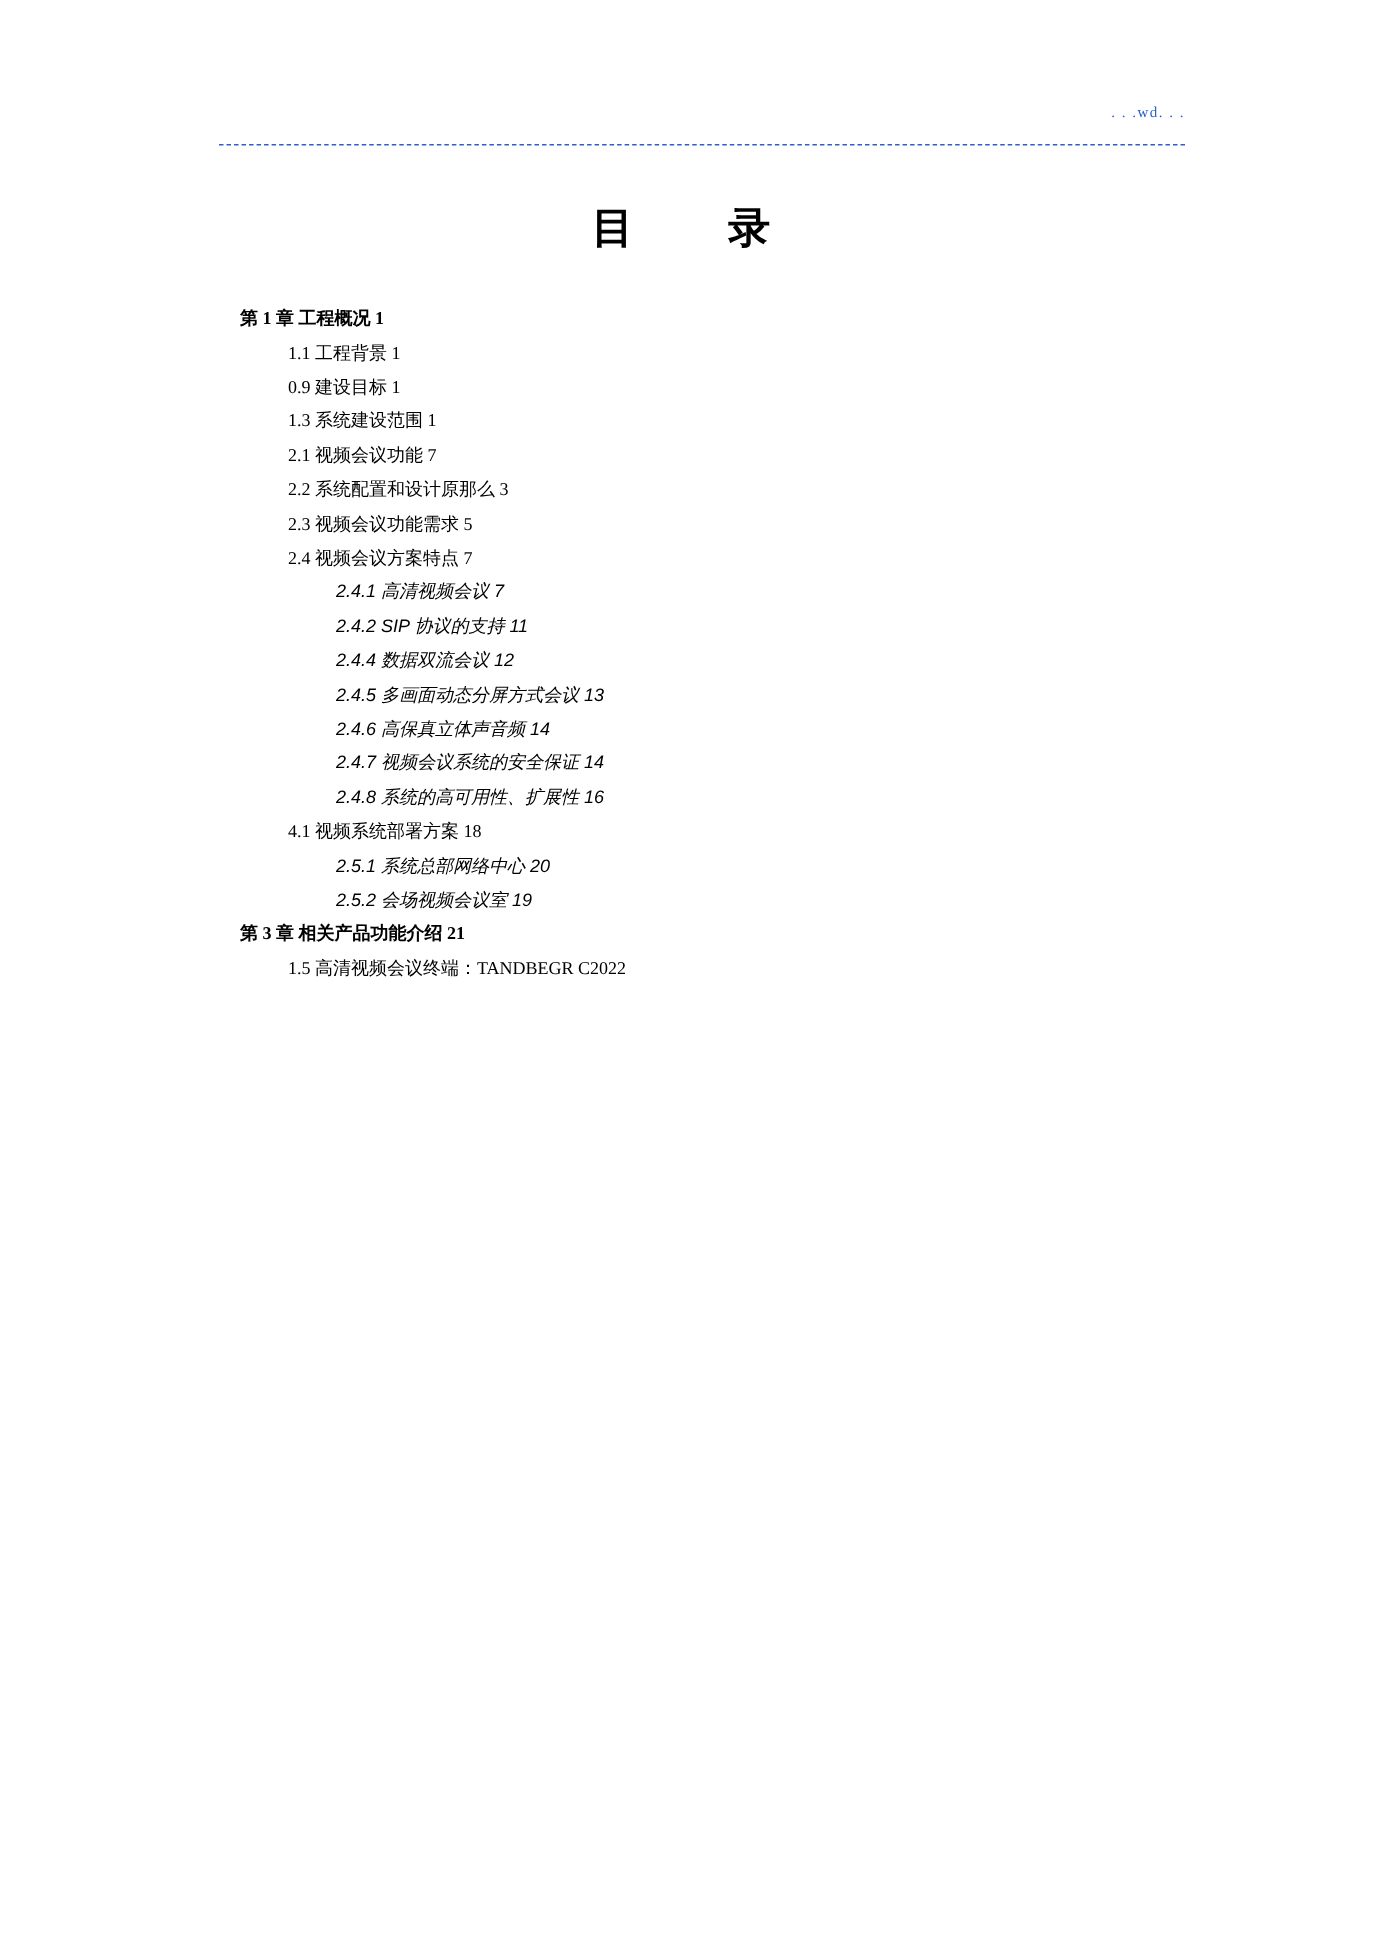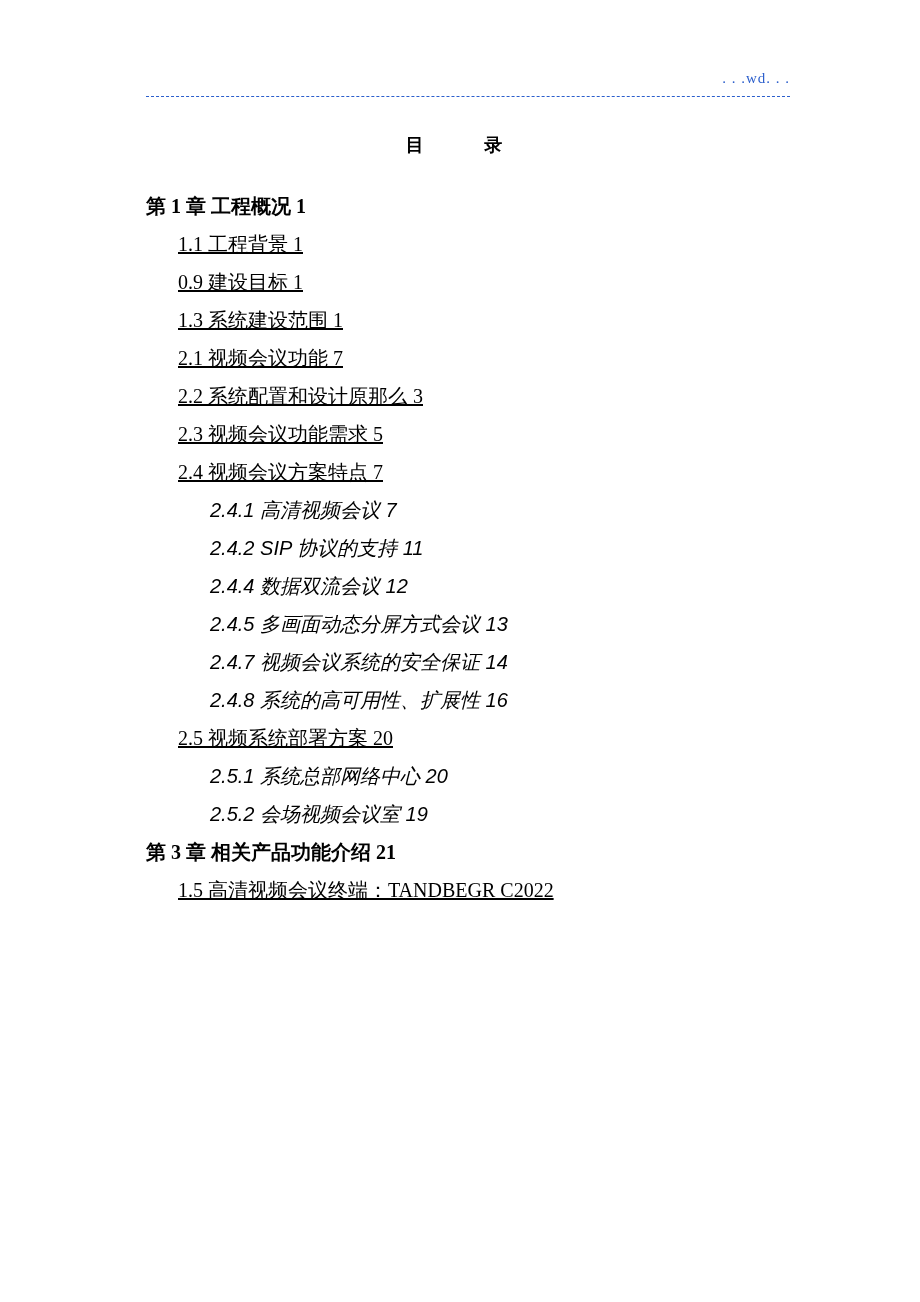". . .wd. . ." .wd-label { font-size: 15px -> 10px }
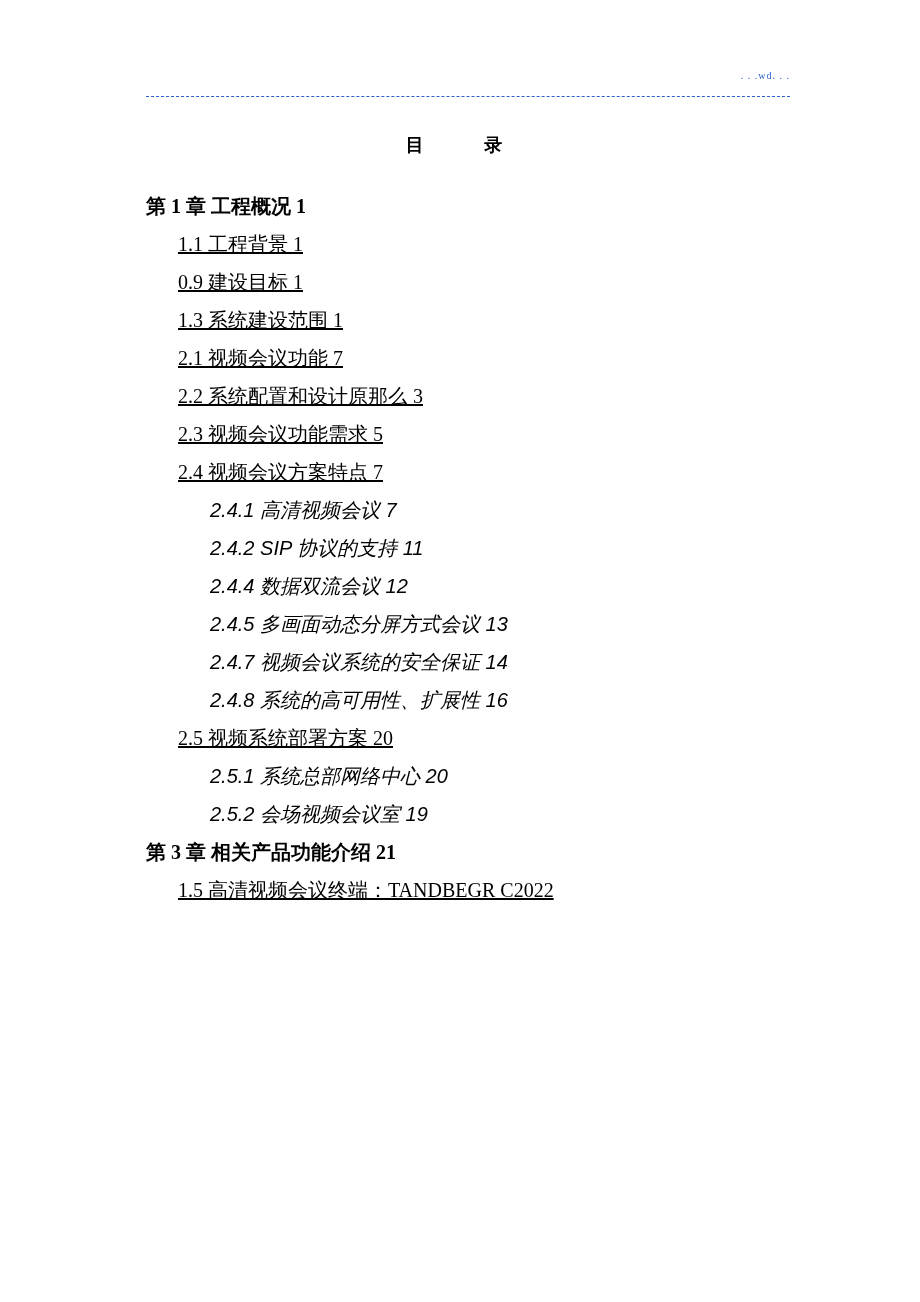"目 录" .title { font-size: 18px -> 28px }
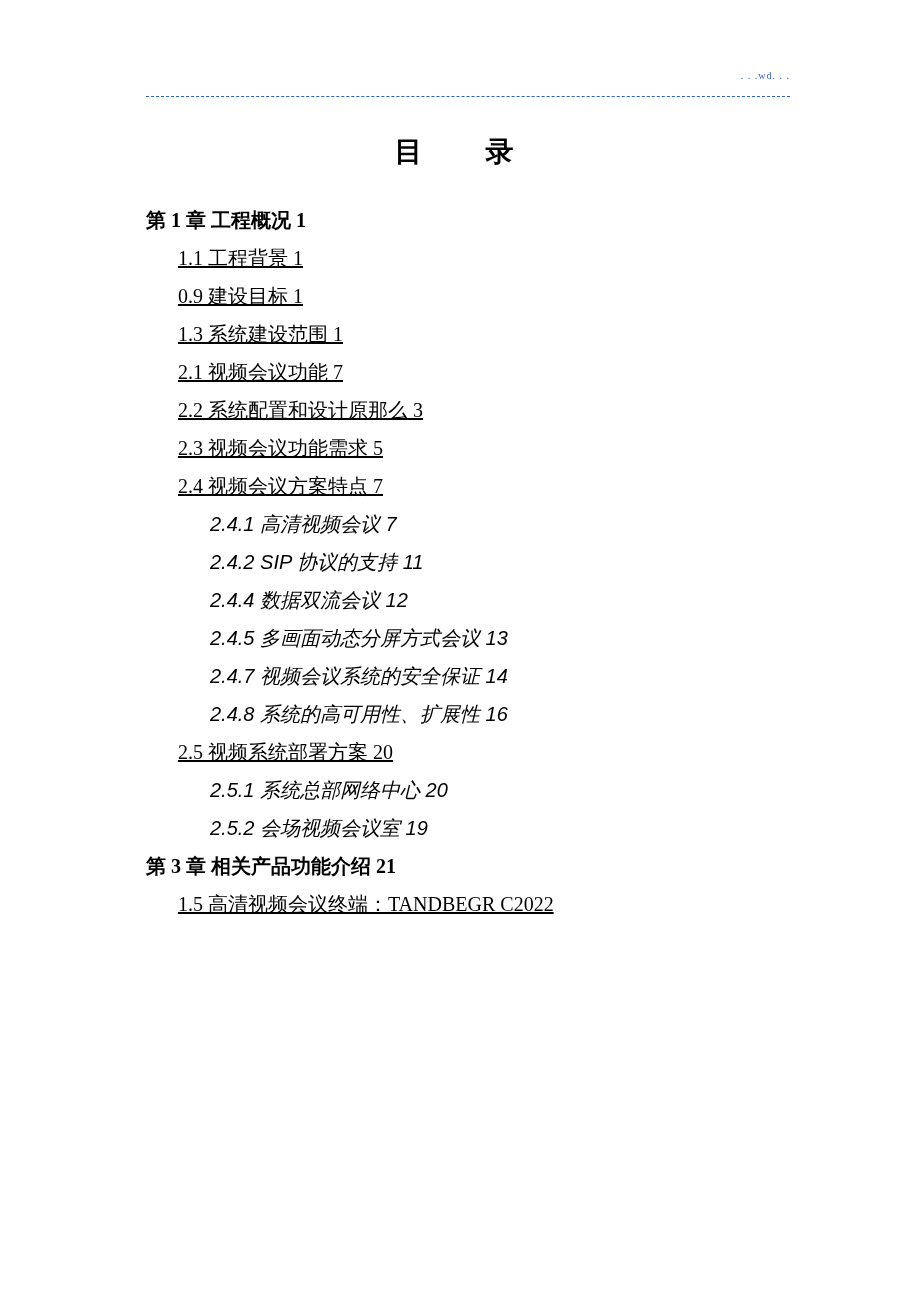"第 1 章 工程概况 1" .toc { font-size: 20px -> 12px; margin-left: none -> 14px }
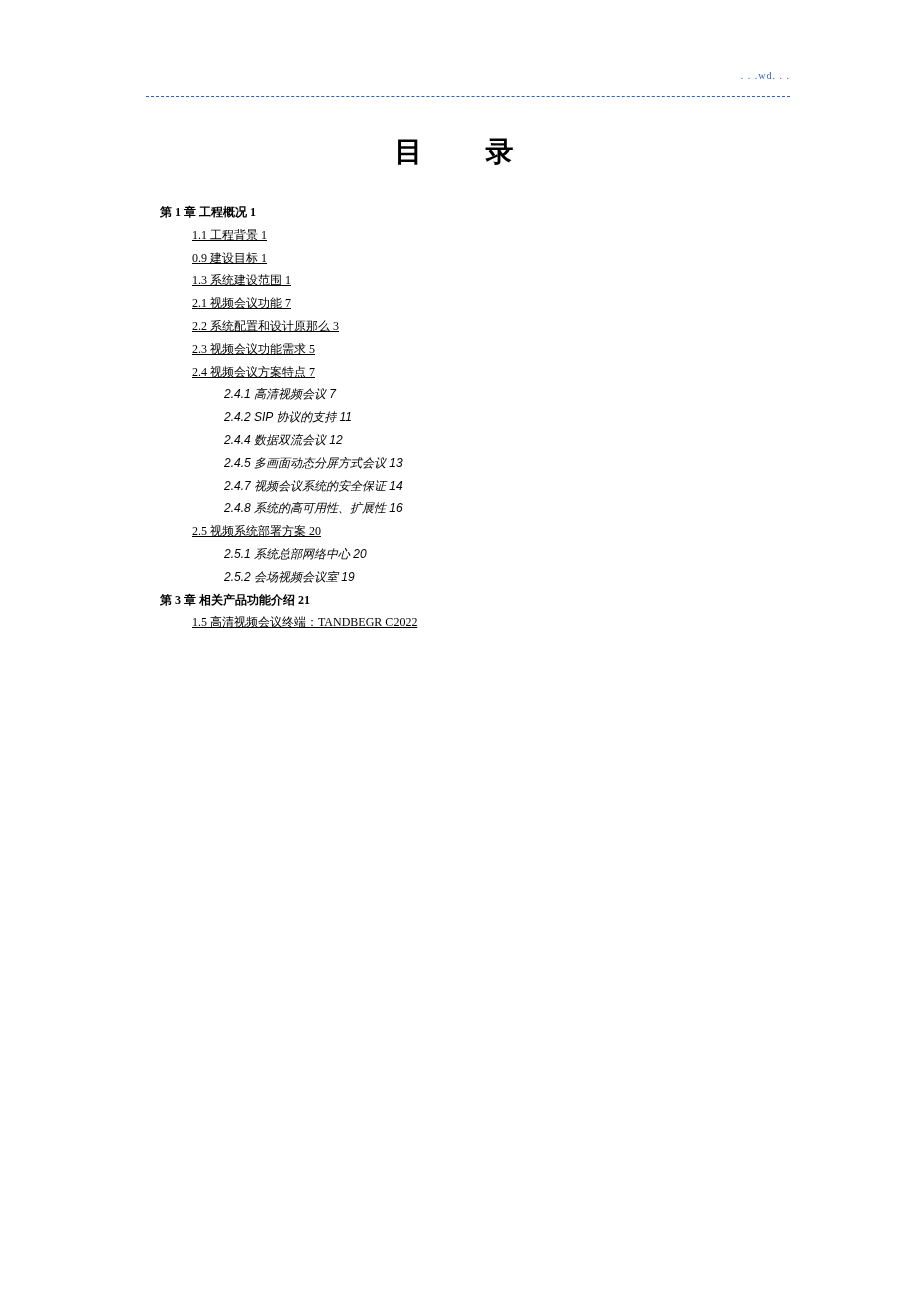"1.1 工程背景 1" .level-sec { text-decoration: underline -> none }
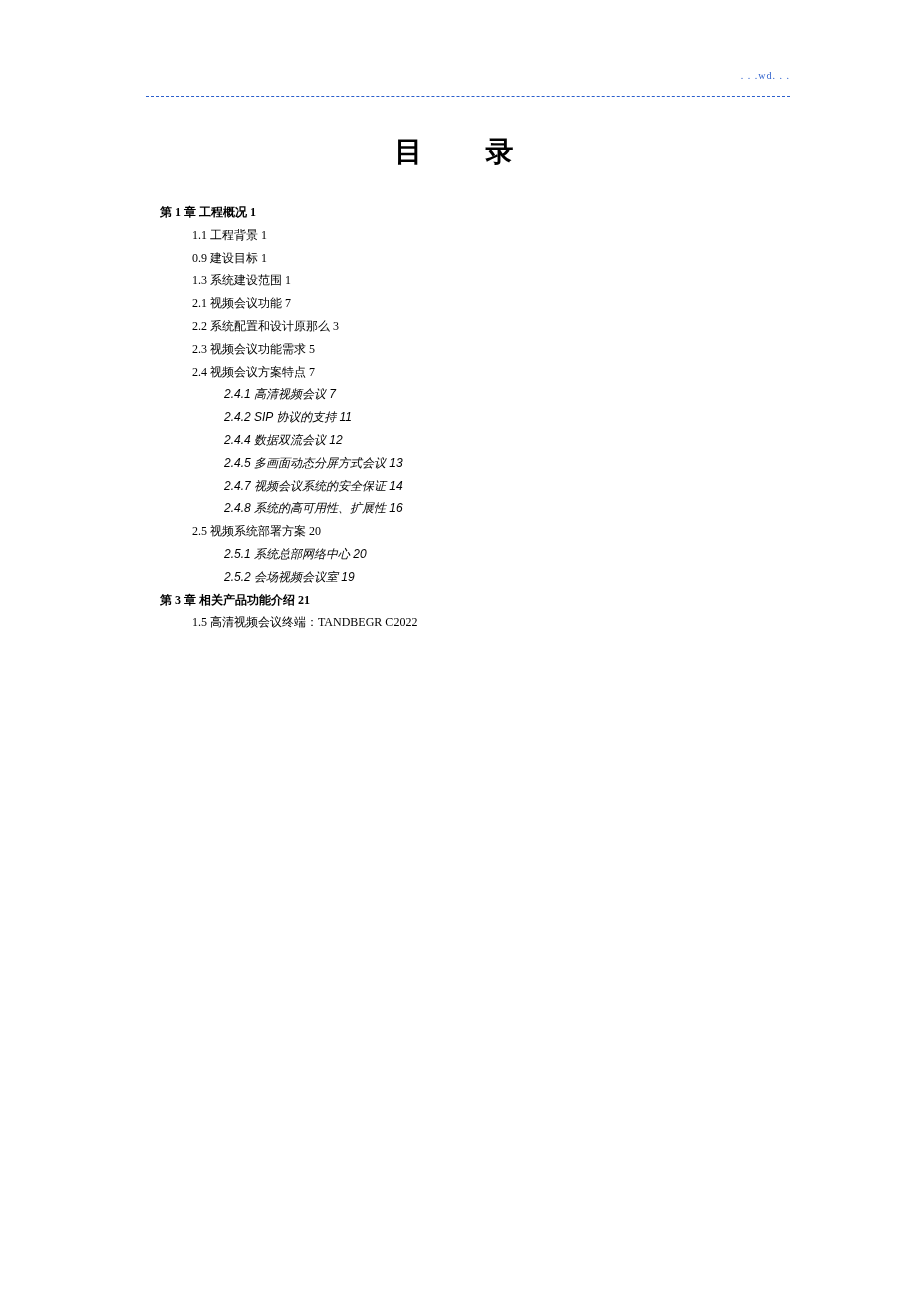"2.4.6 高保真立体声音频 14" div.level-sub { html: none -> <div>2.4.6 高保真立体声音频 14</div> }
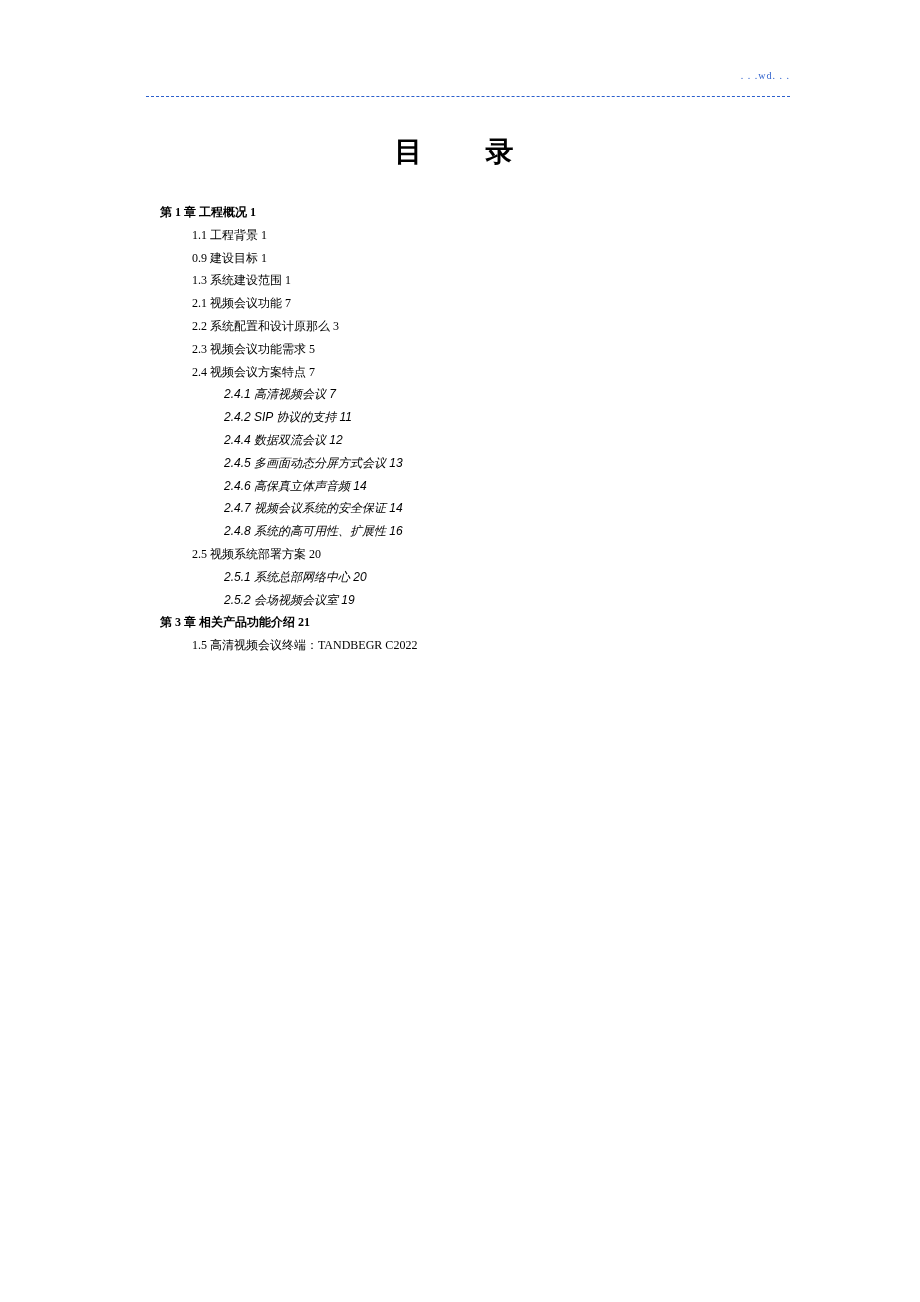"2.5 视频系统部署方案 20" div.level-sec { text: 2.5  视频系统部署方案 20 -> 4.1  视频系统部署方案 18 }
